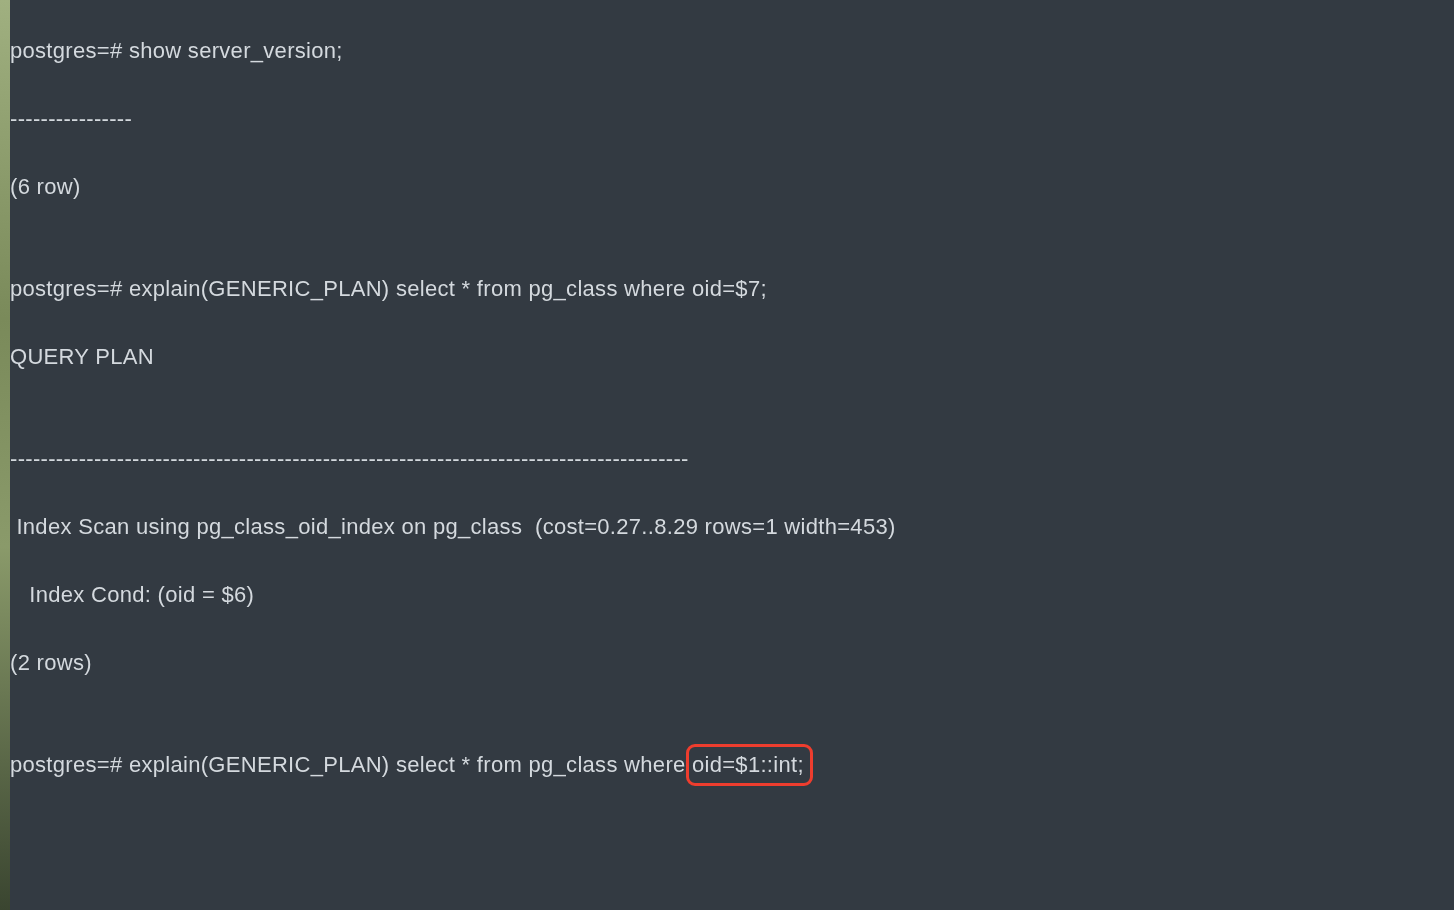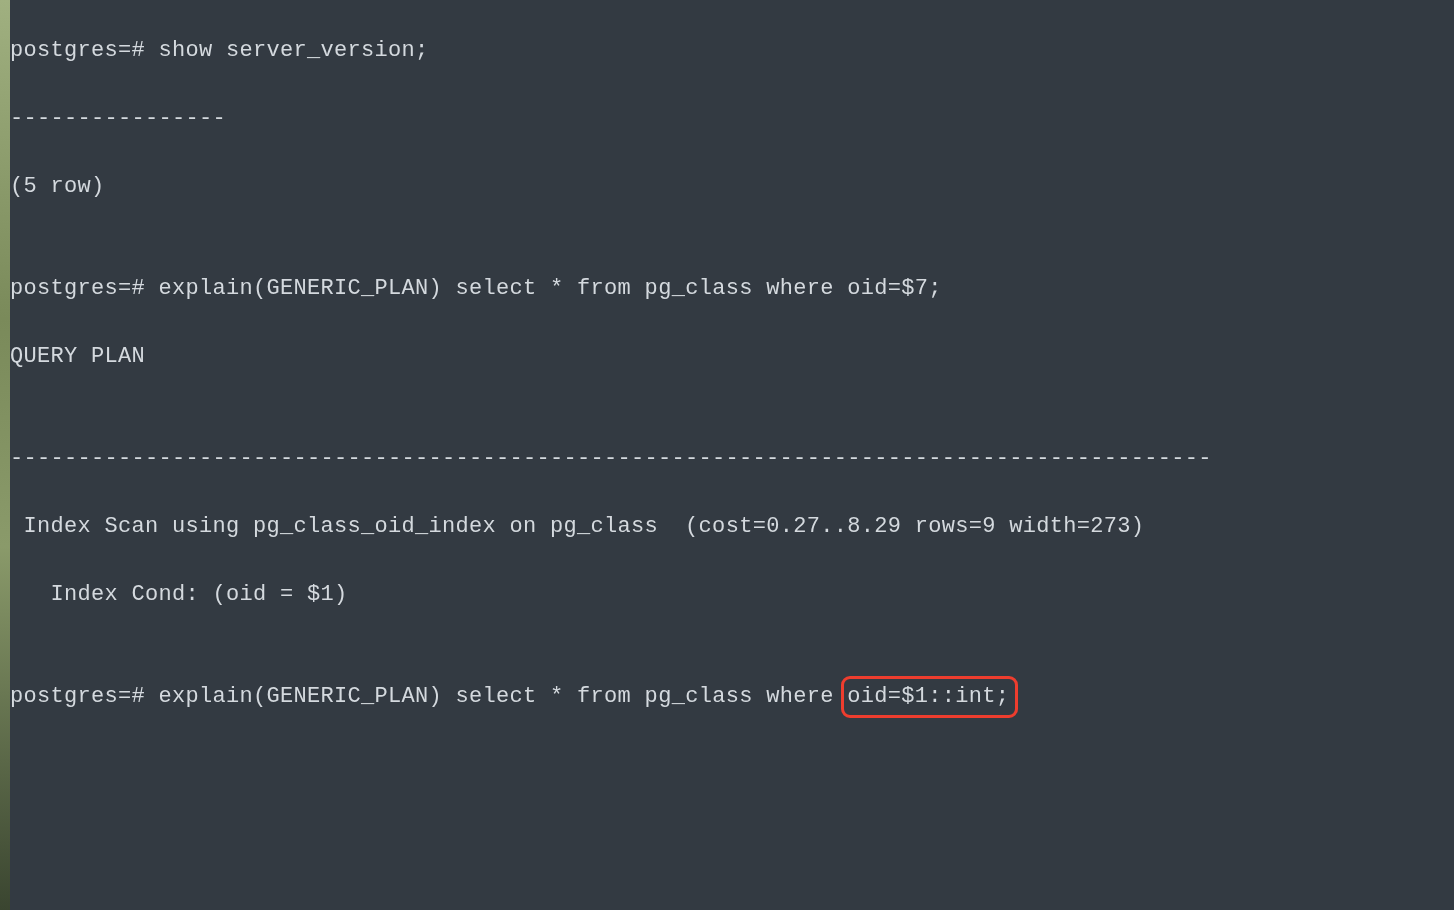"postgres=# show server_version;" .terminal { font-family: Liberation Mono, monospace -> Liberation Sans, sans-serif }
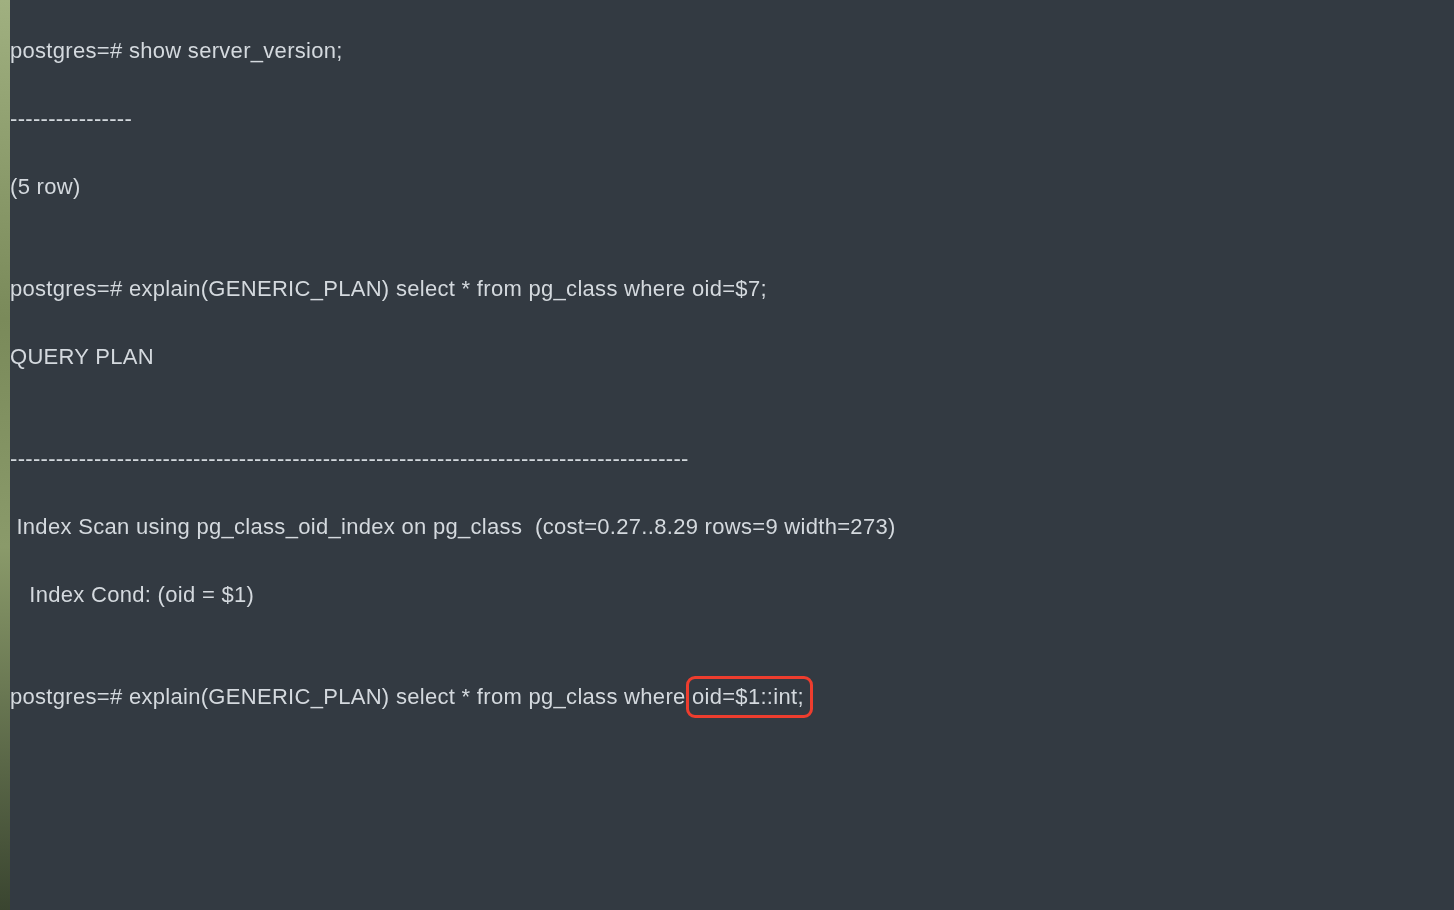"(5 row)" span.line { text: 5 -> 6 }
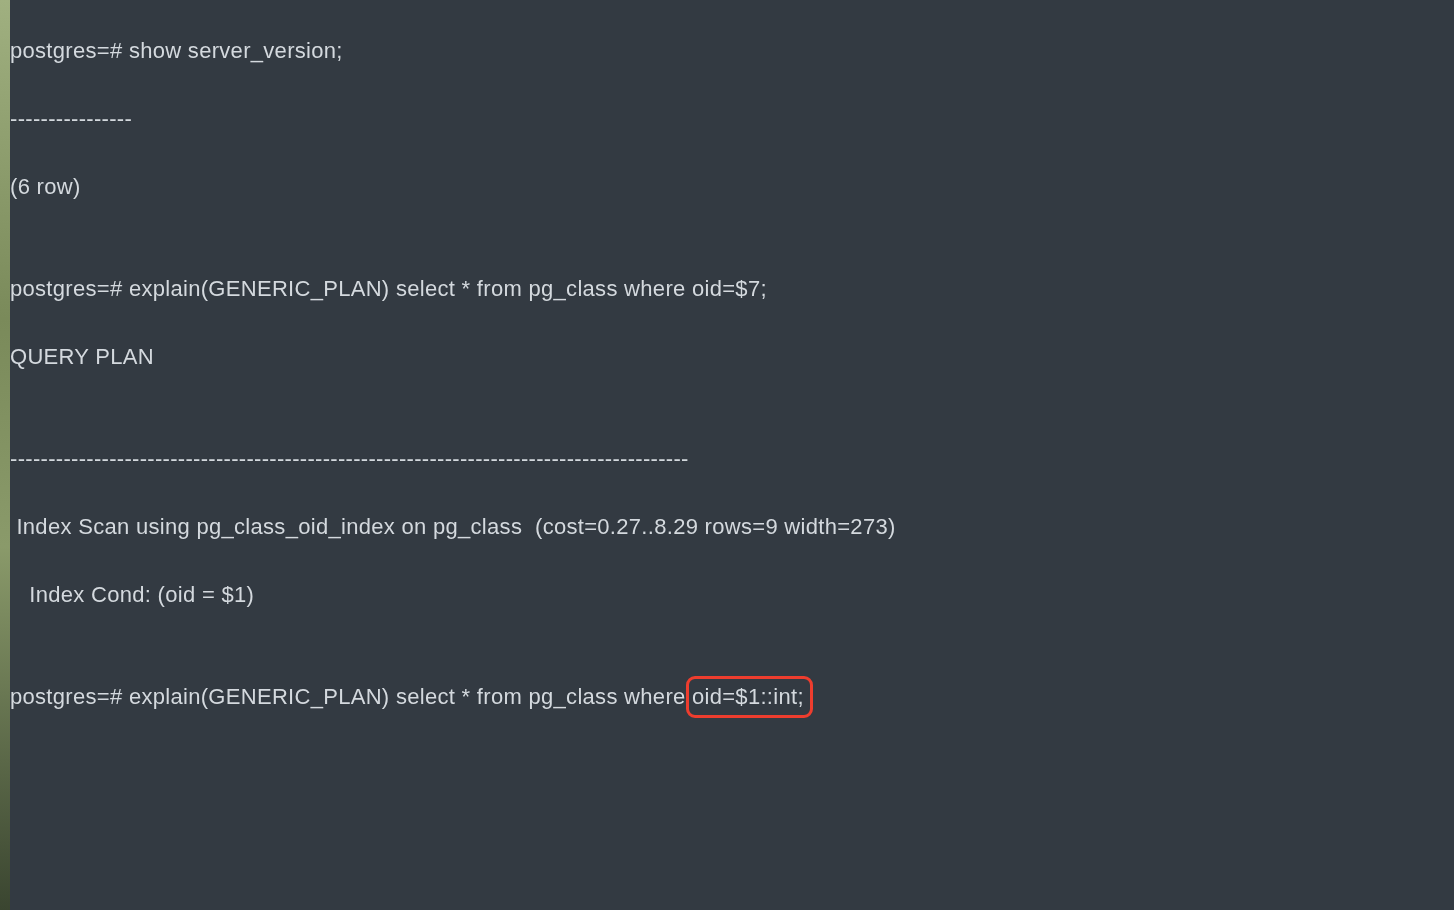"Index Scan using pg_class_oid_index on" span.line { text: 9 width=273 -> 1 width=453 }
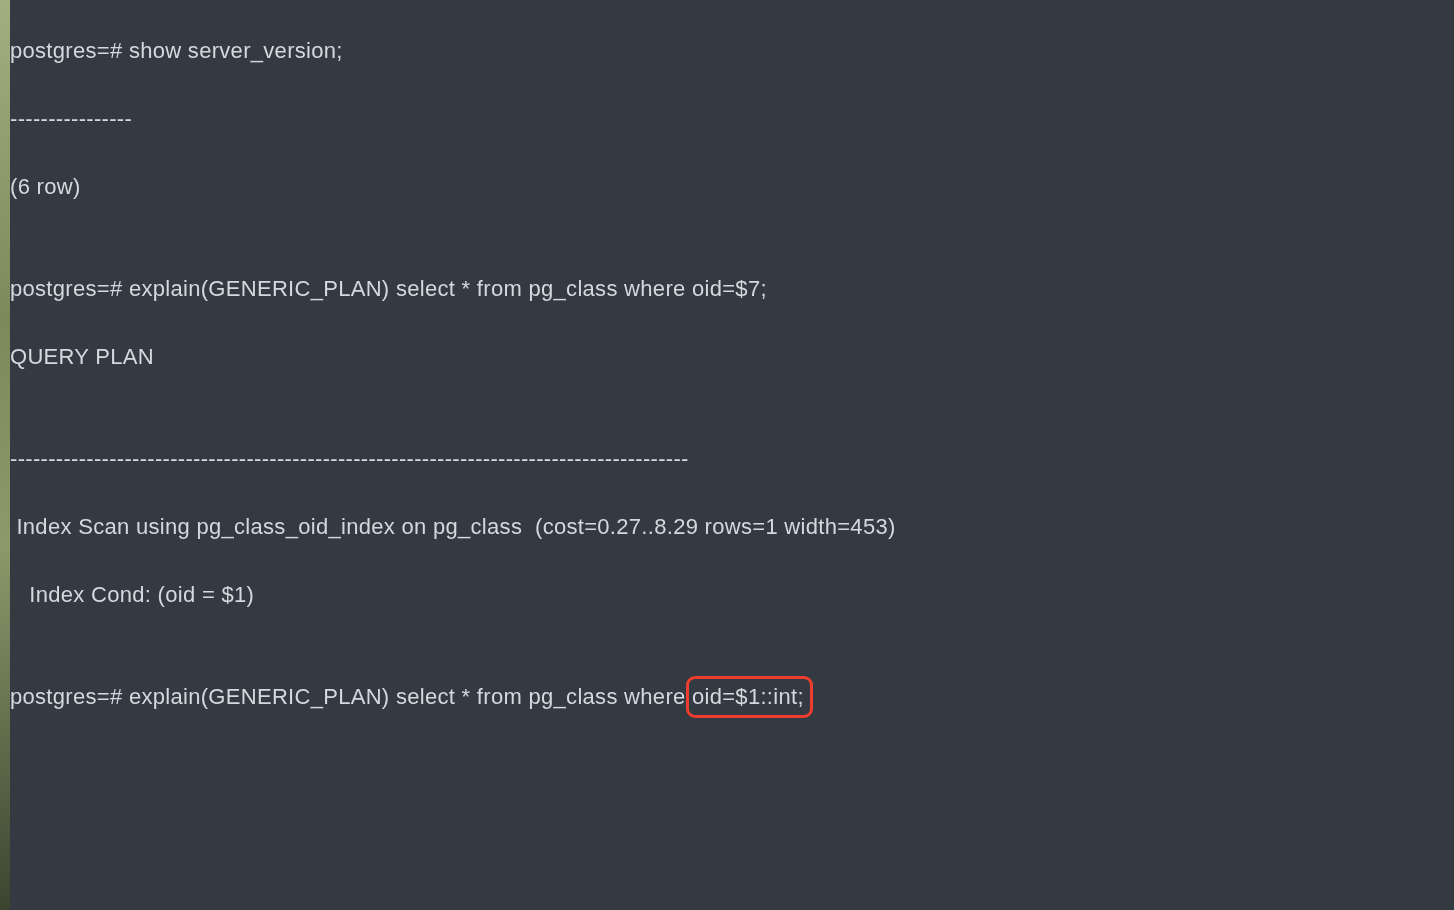"Index Cond: (oid = $1)" span.line { text: $1 -> $6 }
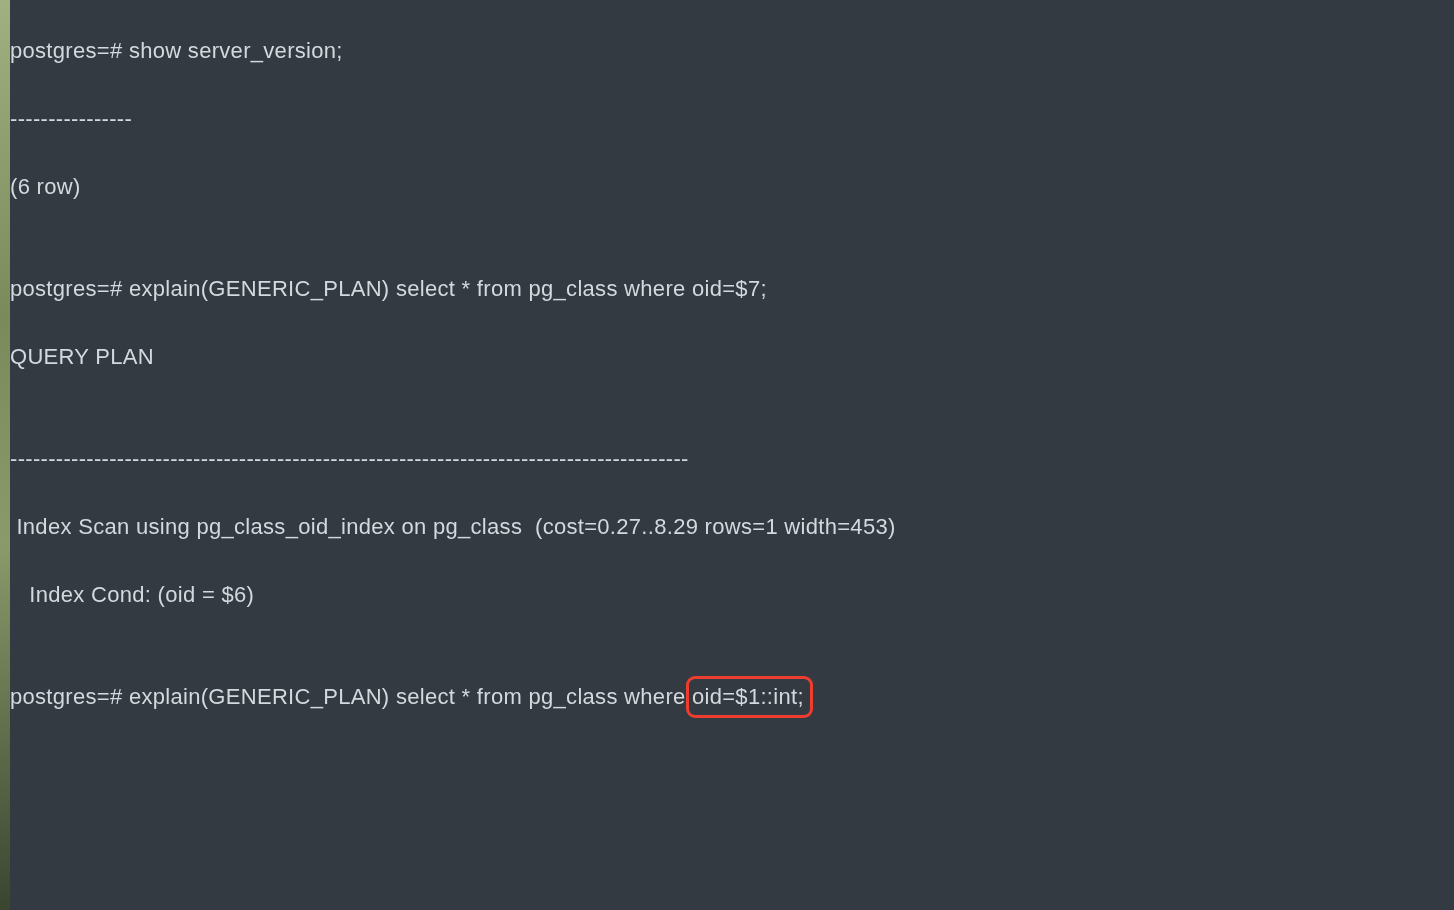"(2 rows)" span.line { html: none -> <span>(2 rows)</span> }
